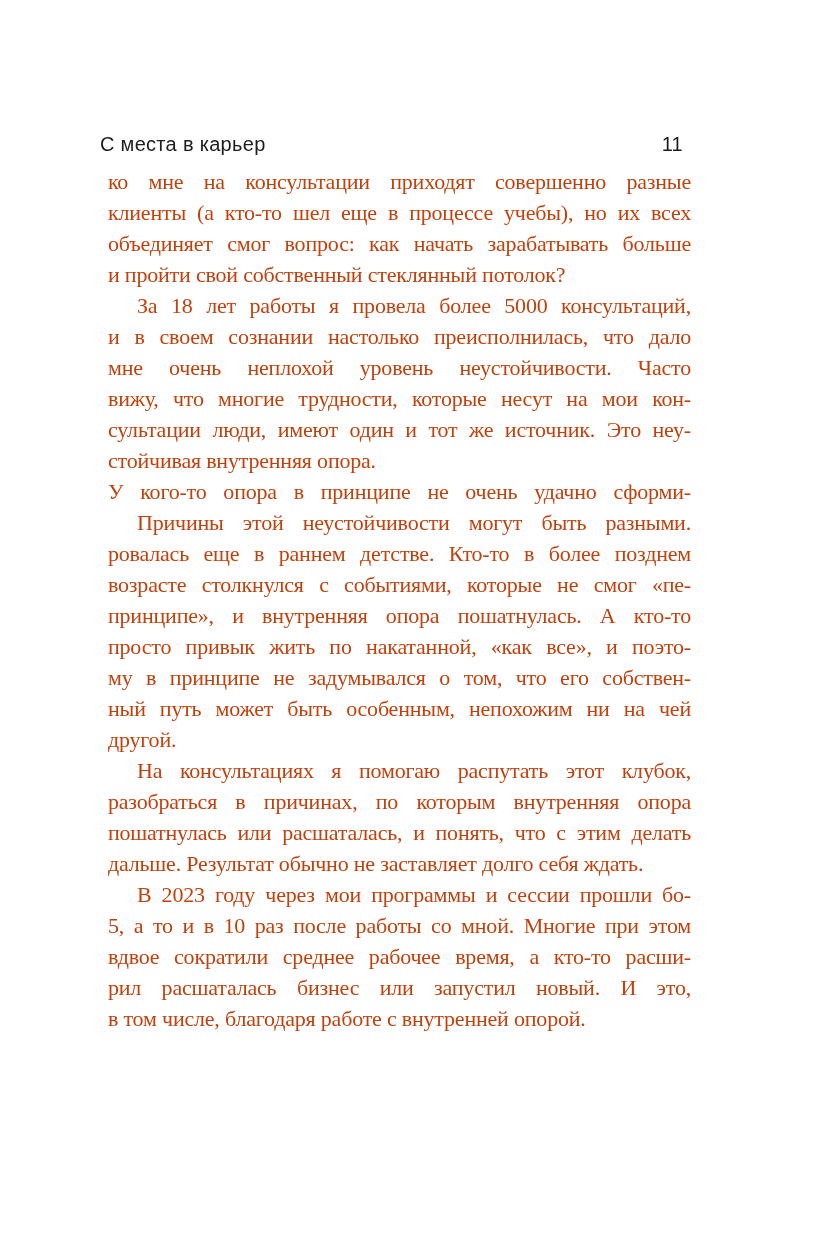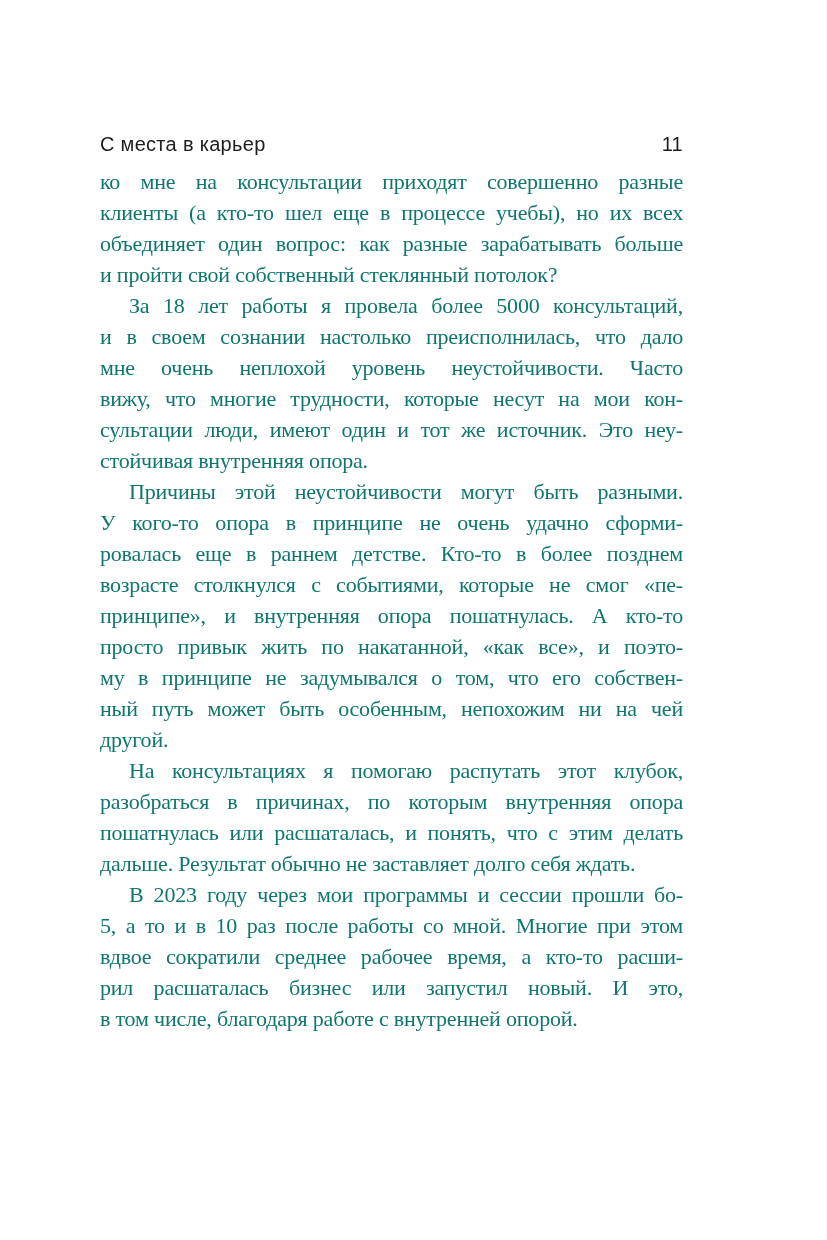"ко мне на консультации приходят" .body-text { color: #0f766e -> #c2410c; left: 100px -> 108px }
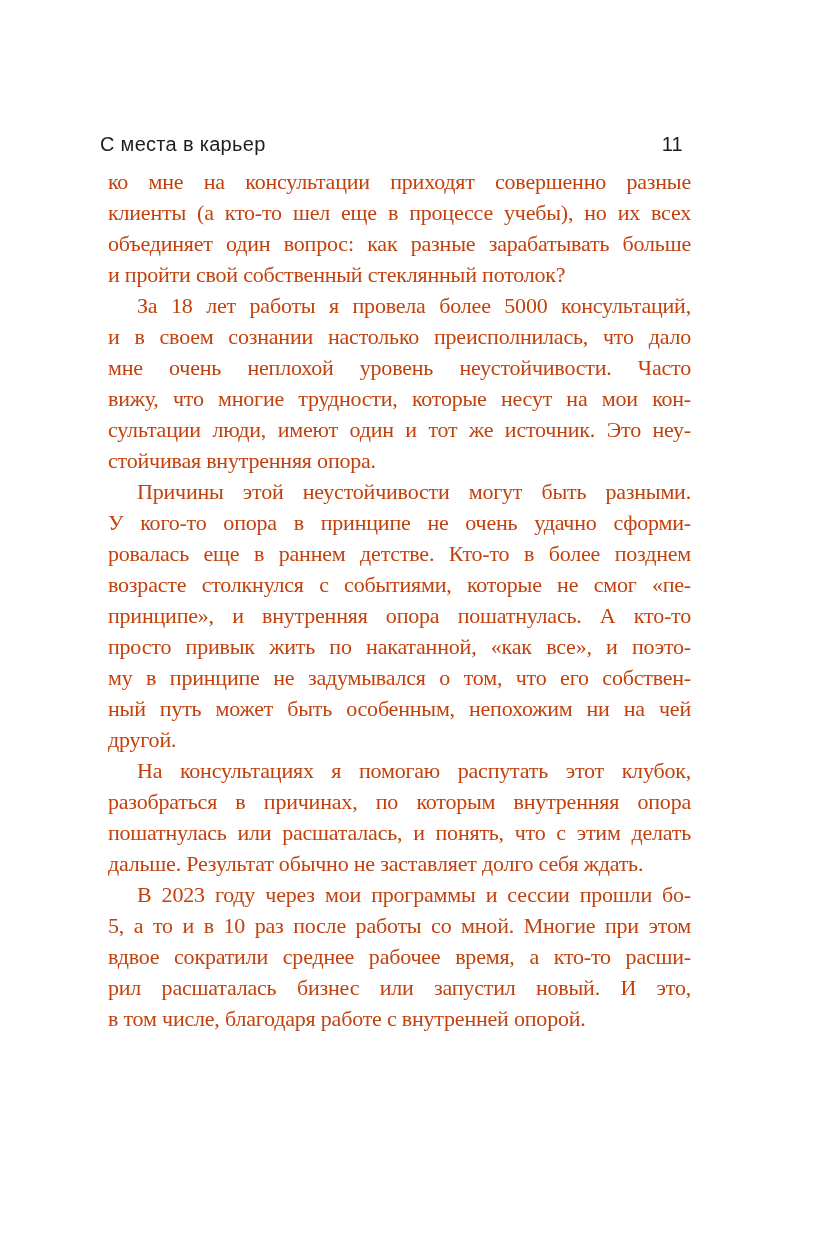"объединяет один вопрос: как разные" div.line { text: один вопрос: как разные -> смог вопрос: как начать }
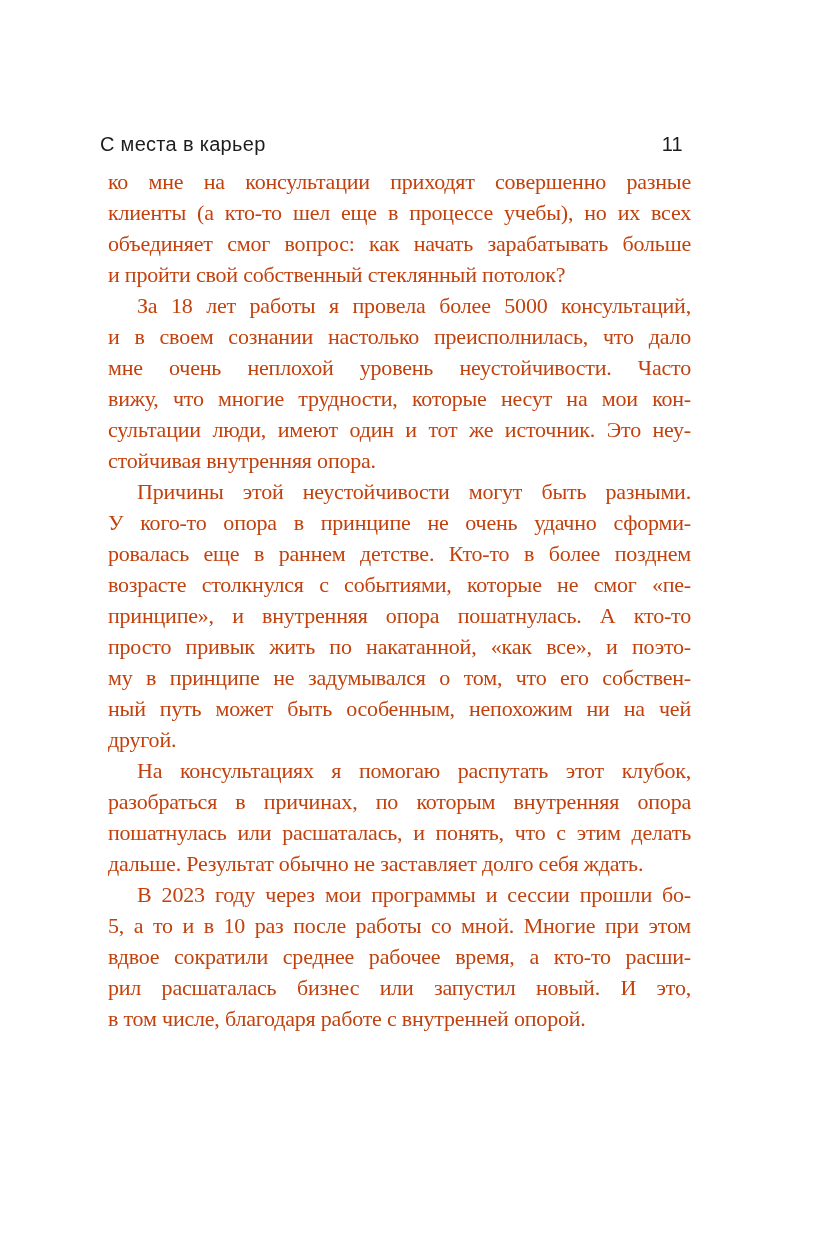"Причины этой неустойчивости могут быть" div.line { order: before "У кого-то опора в принципе" -> after "У кого-то опора в принципе" }
